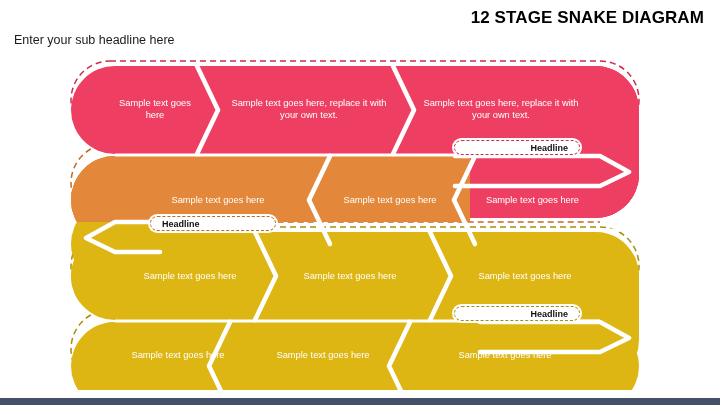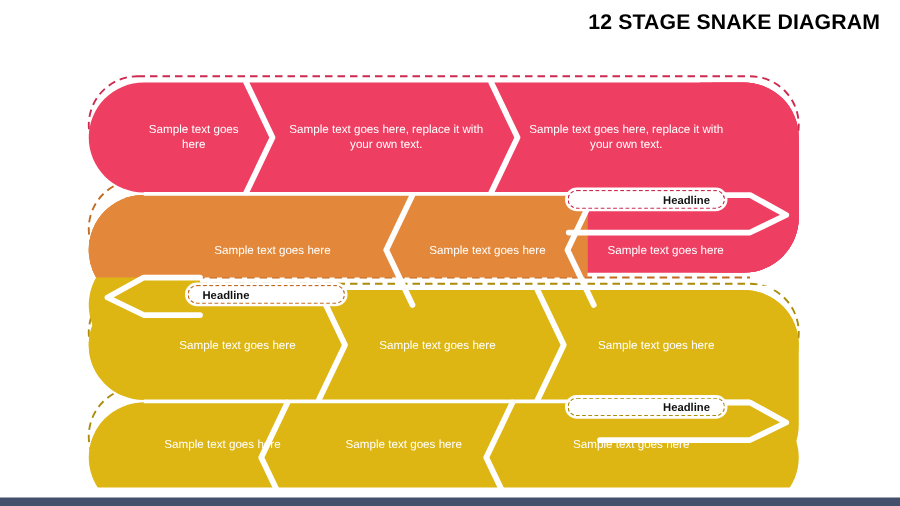"Enter your sub headline here" div { html: none -> <div>Enter your sub headline here</div> }
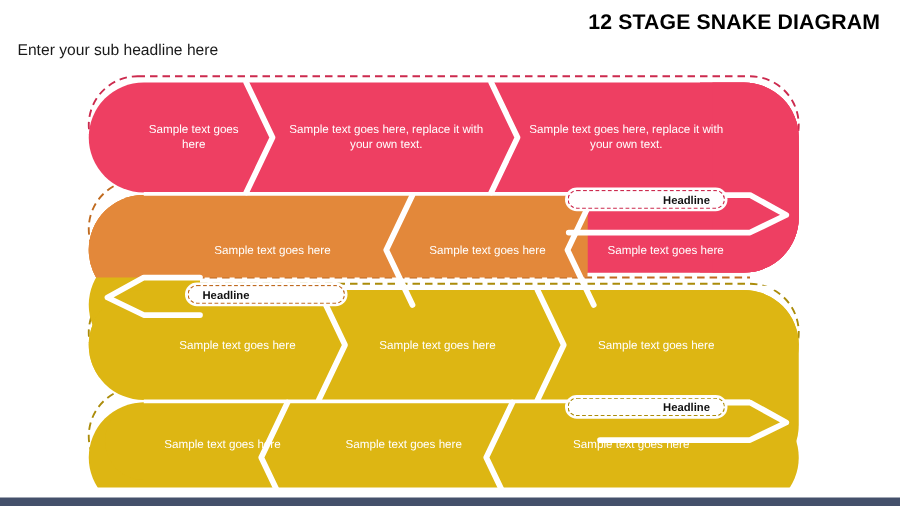"Headline" .headline-pill { margin-top: 12px -> none }
